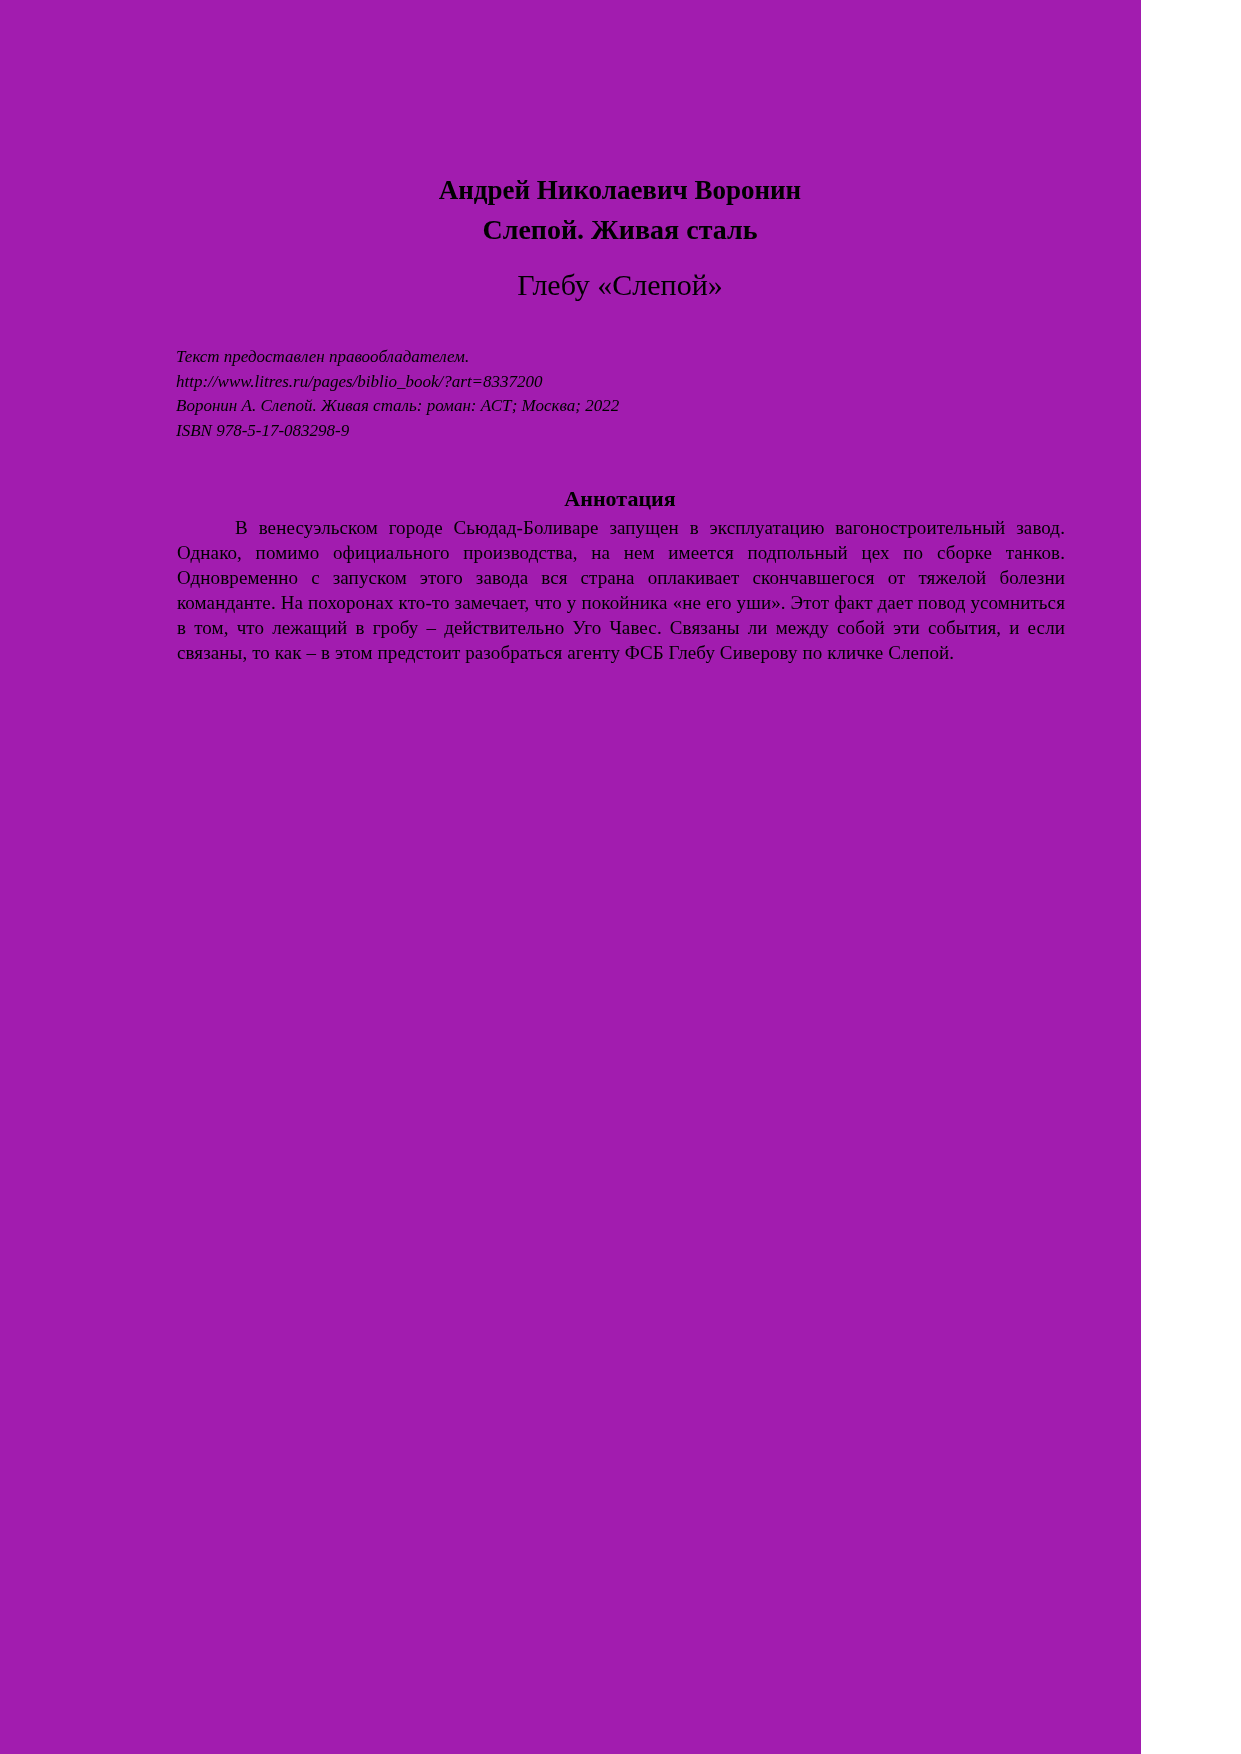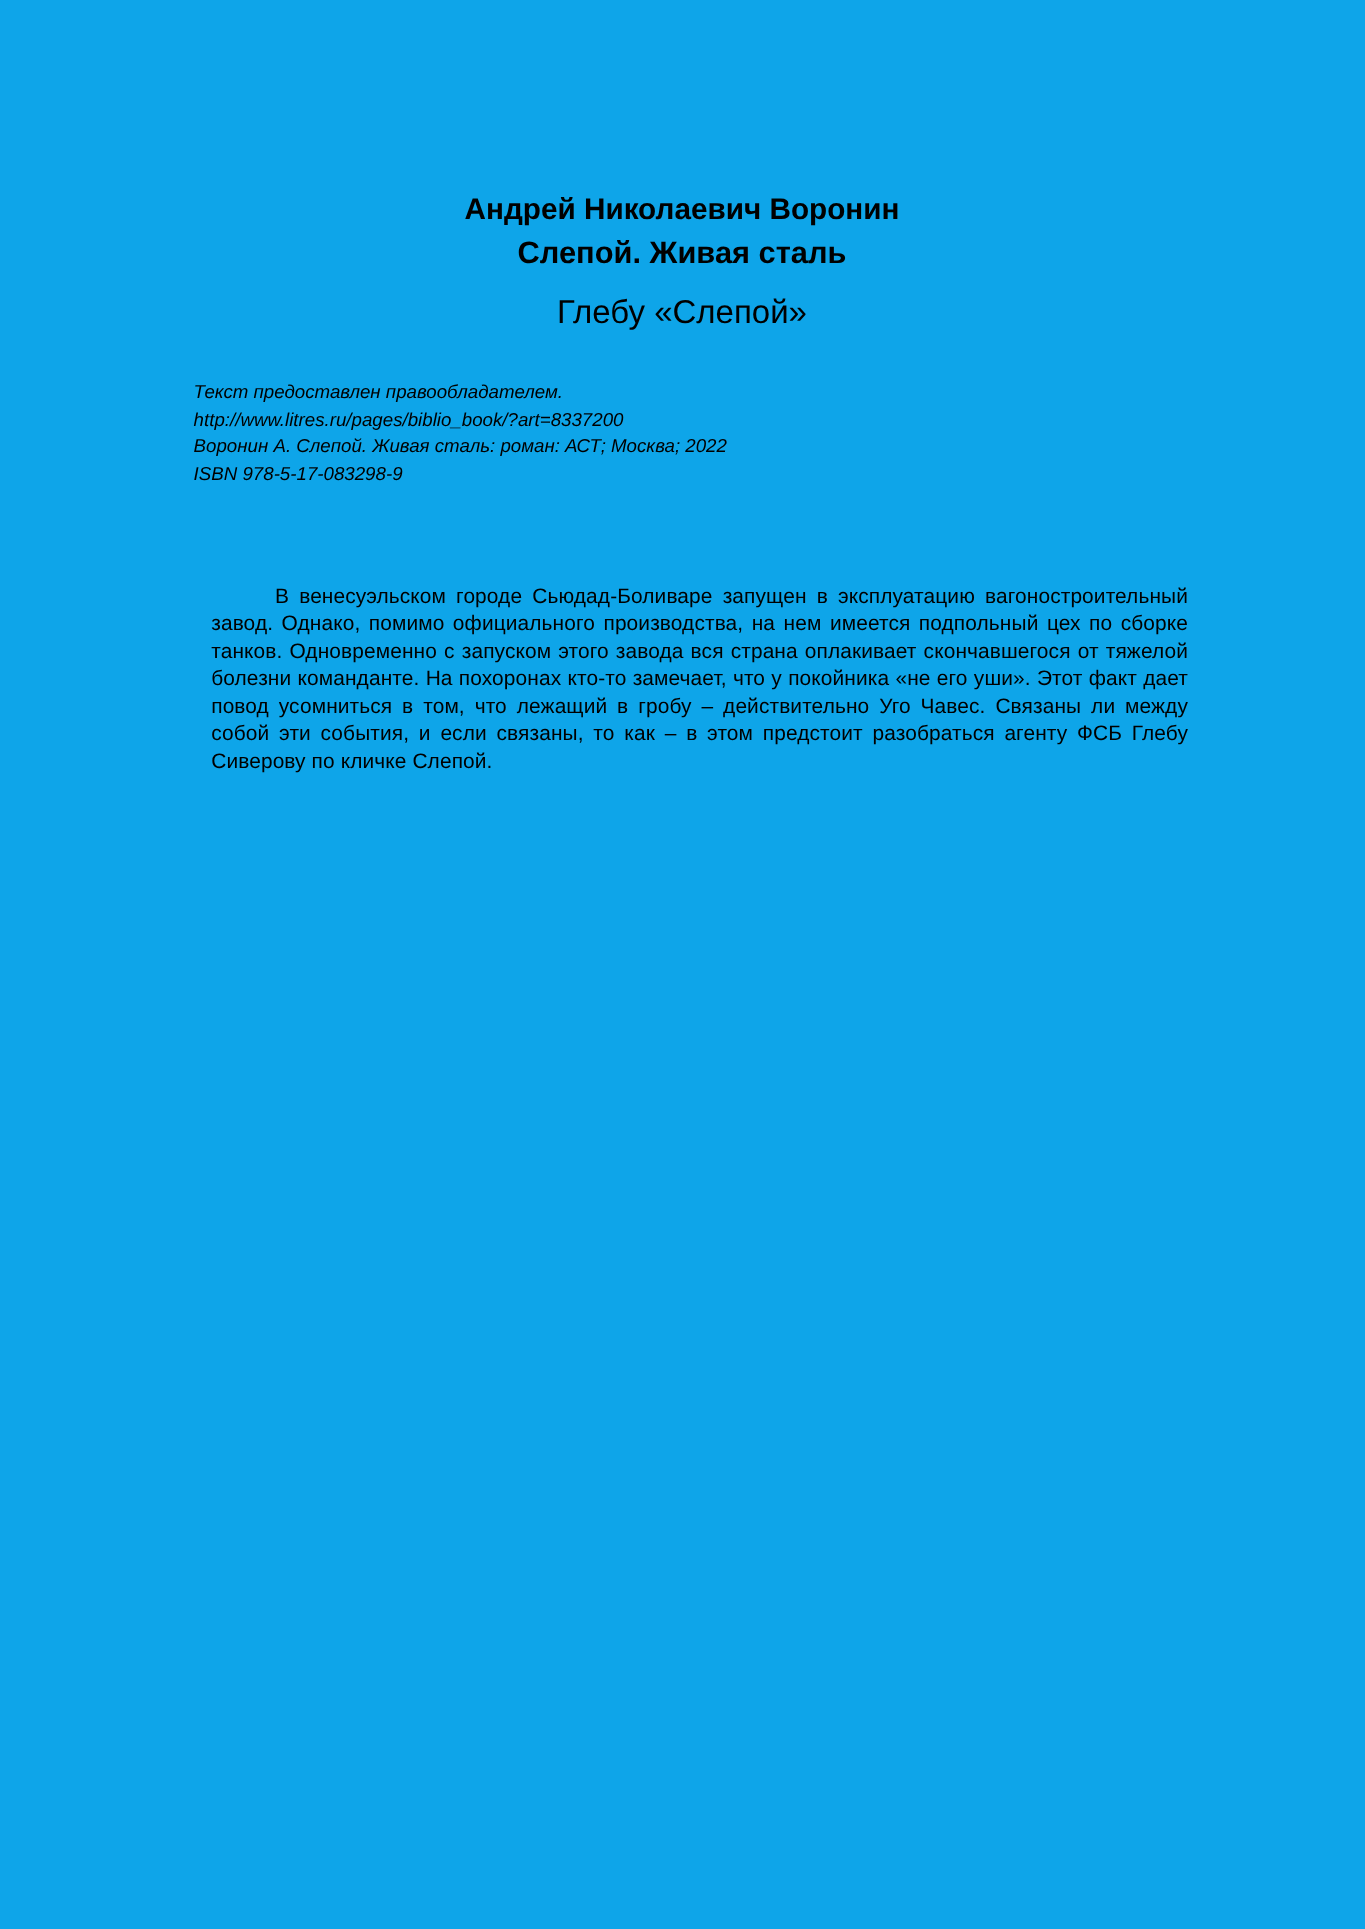"Андрей Николаевич Воронин" .page { background: #0ea5e9 -> #a21caf; font-family: none -> Liberation Serif, serif; width: 1241px -> 1141px }
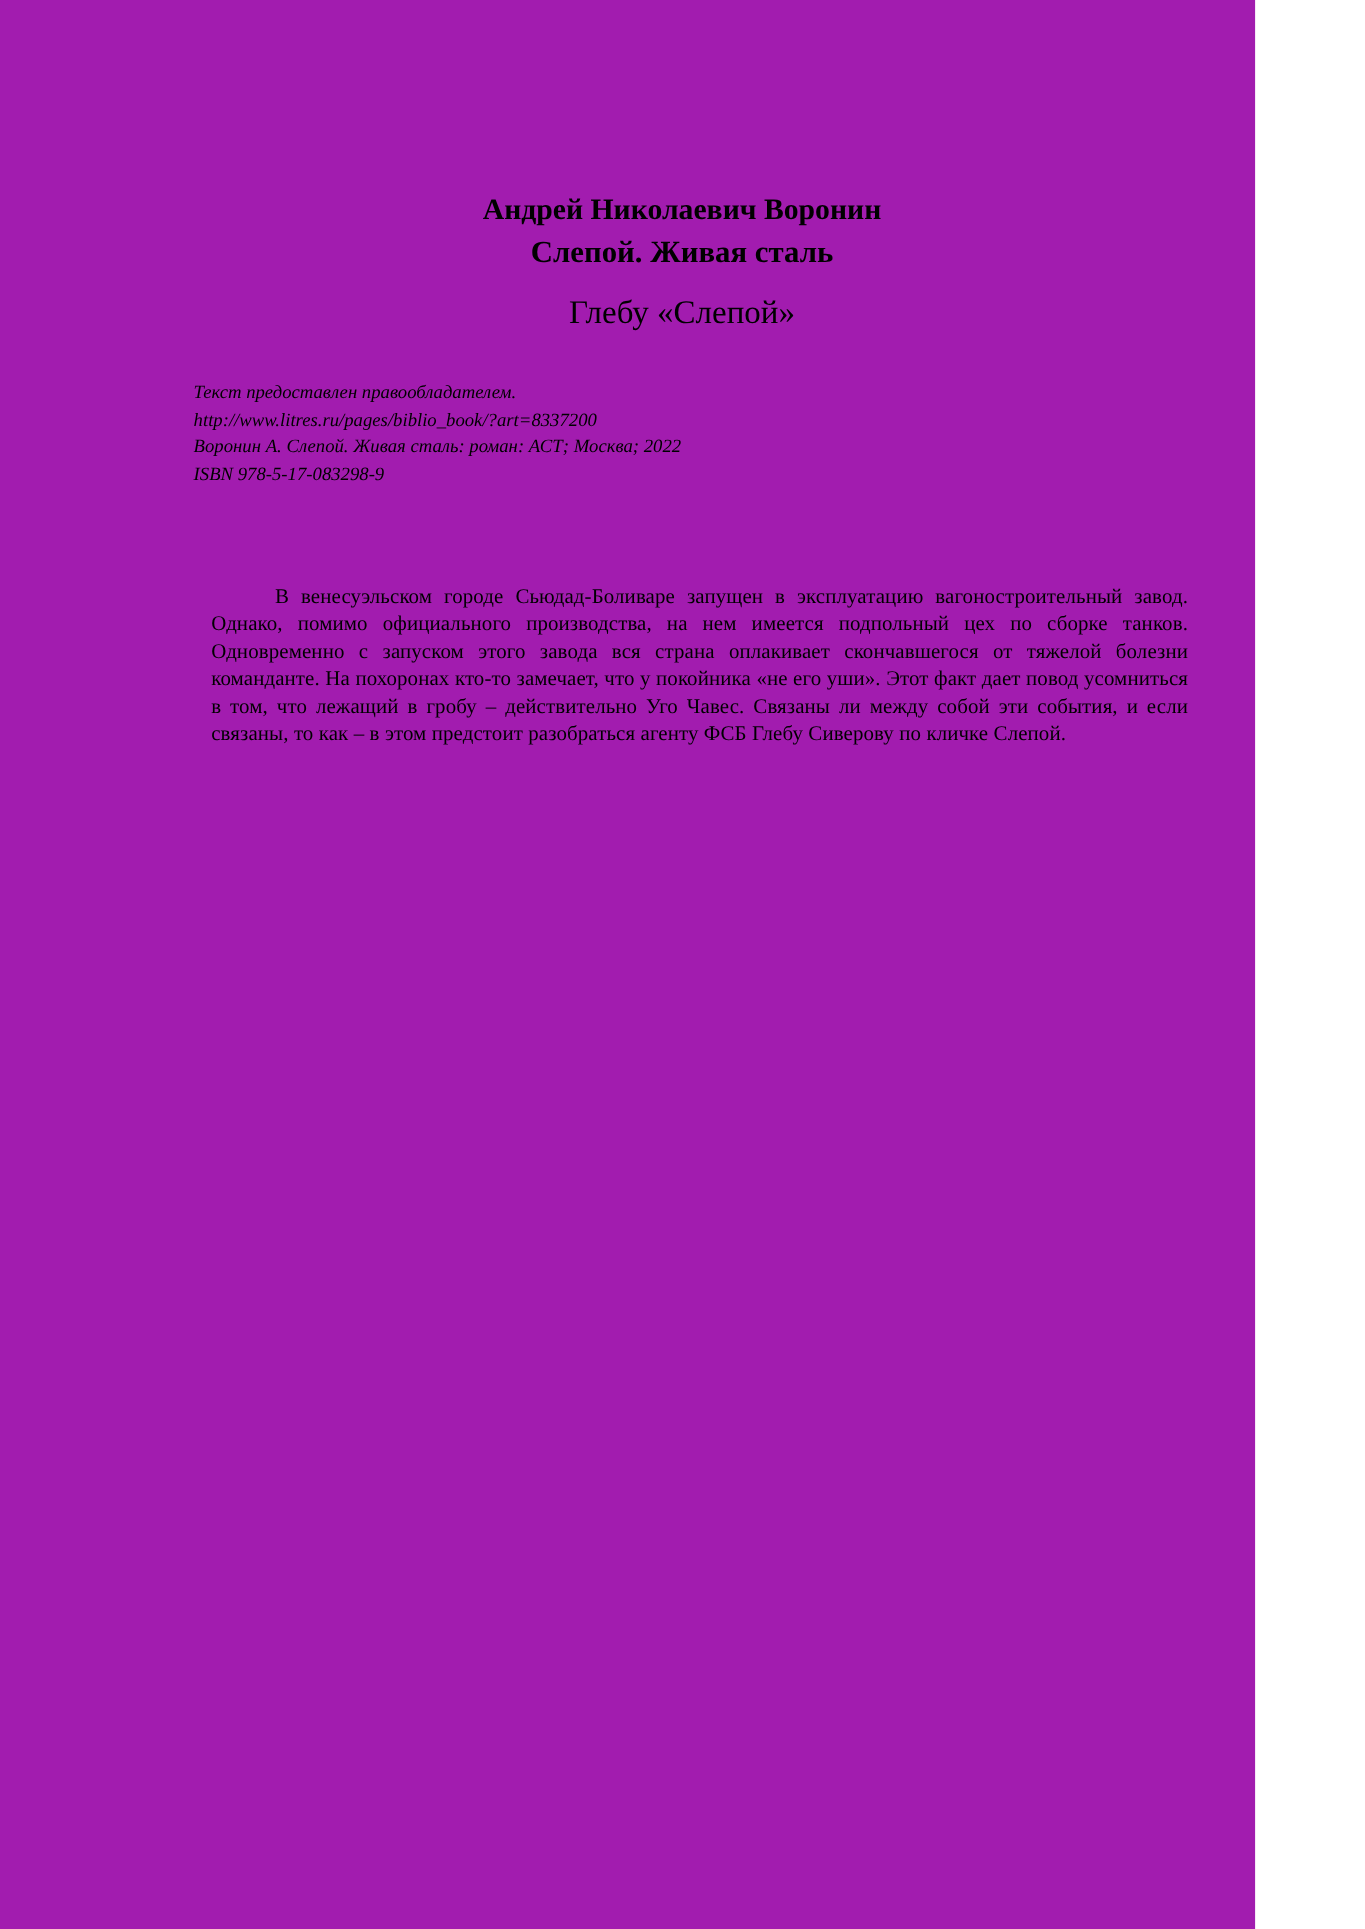"Аннотация" h3.annotation-heading { html: none -> <h3>Аннотация</h3> }
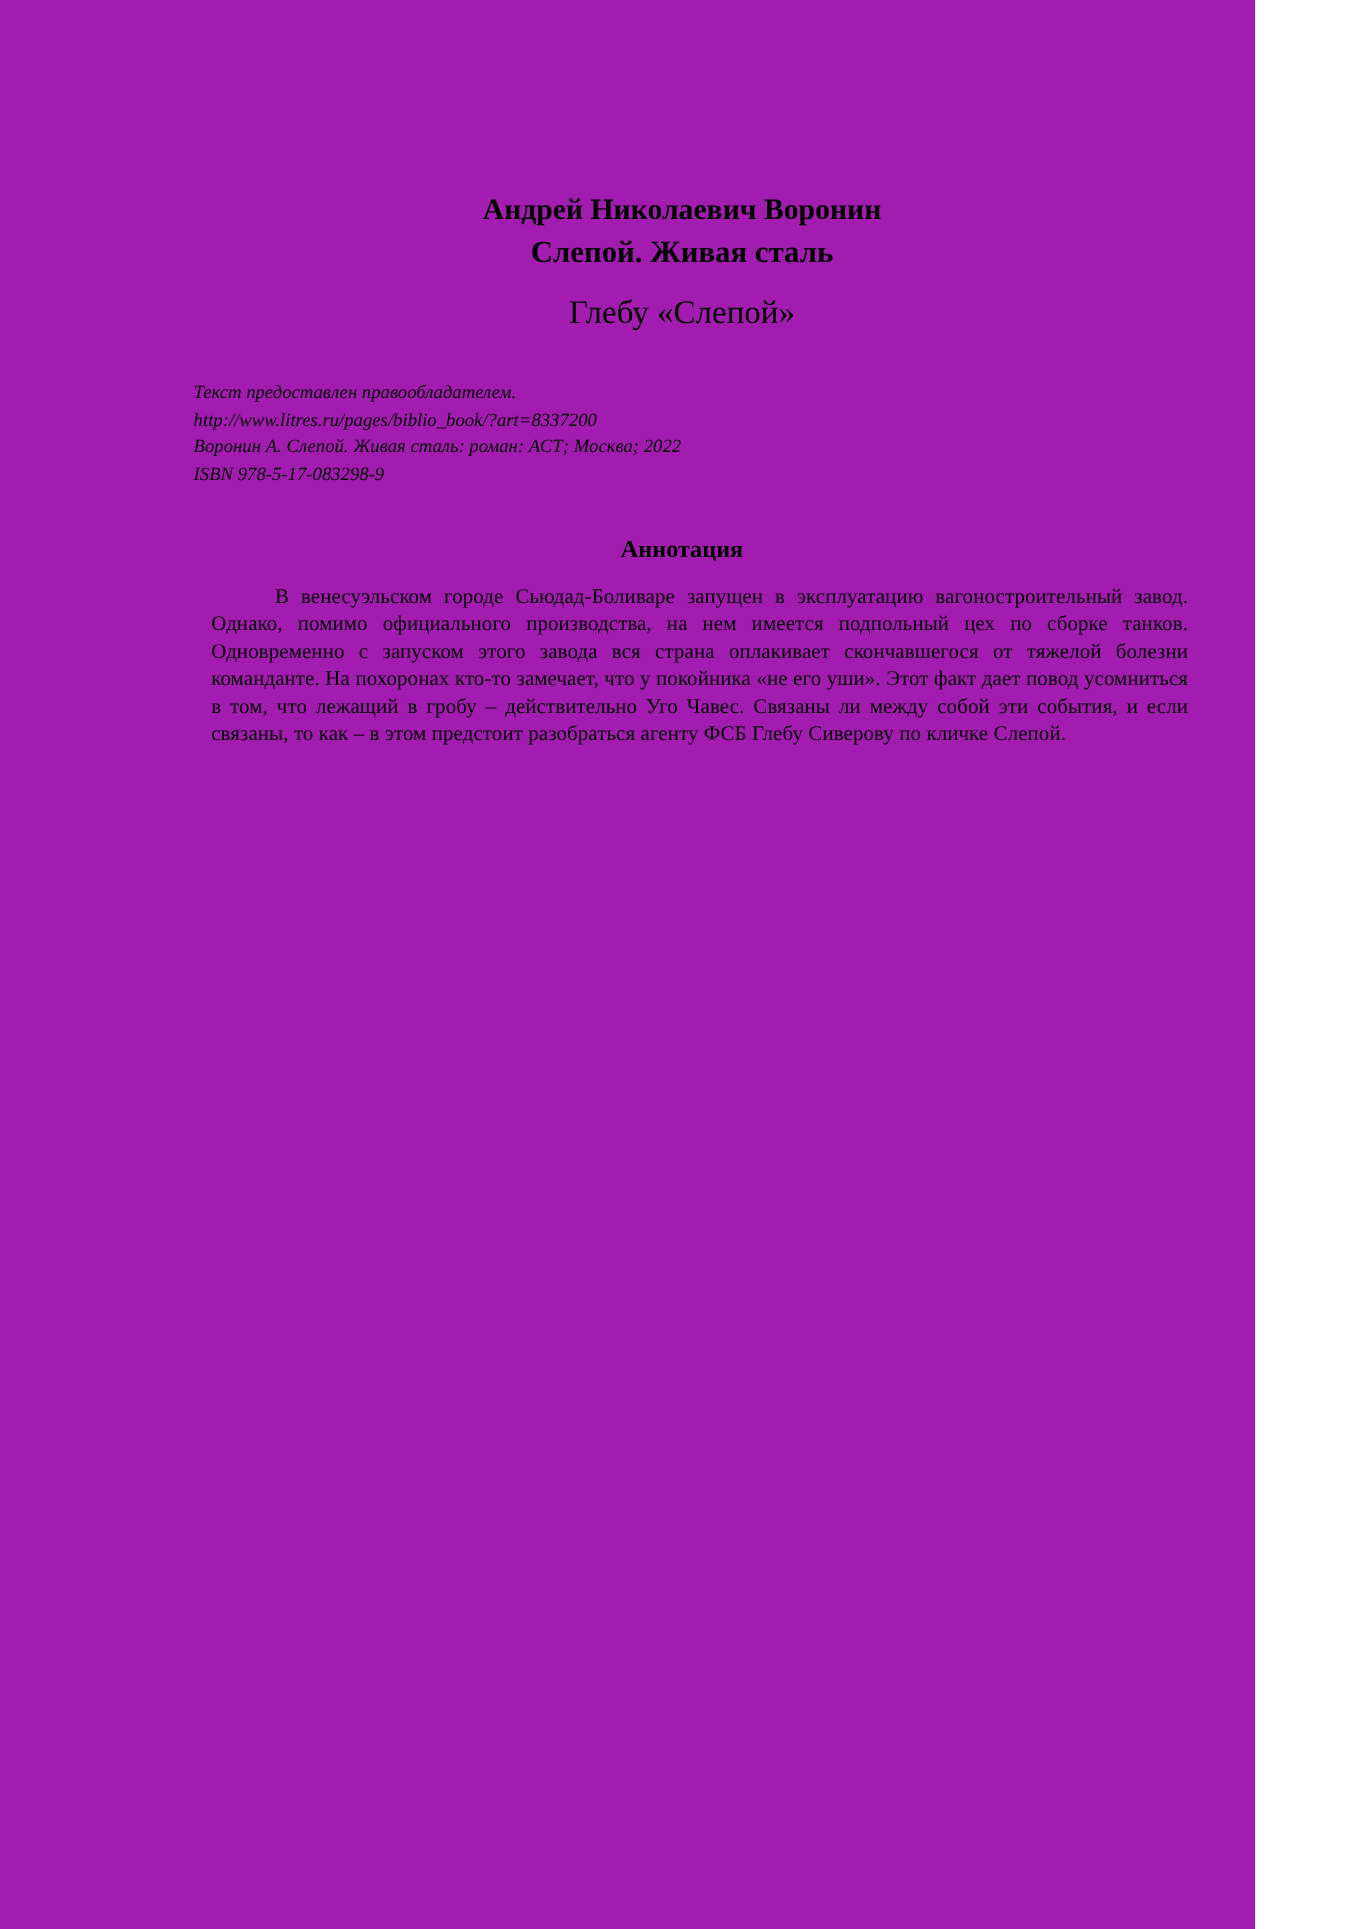"В венесуэльском городе Сьюдад-Боливаре" .annotation-body { margin: 16px -> 1px }
